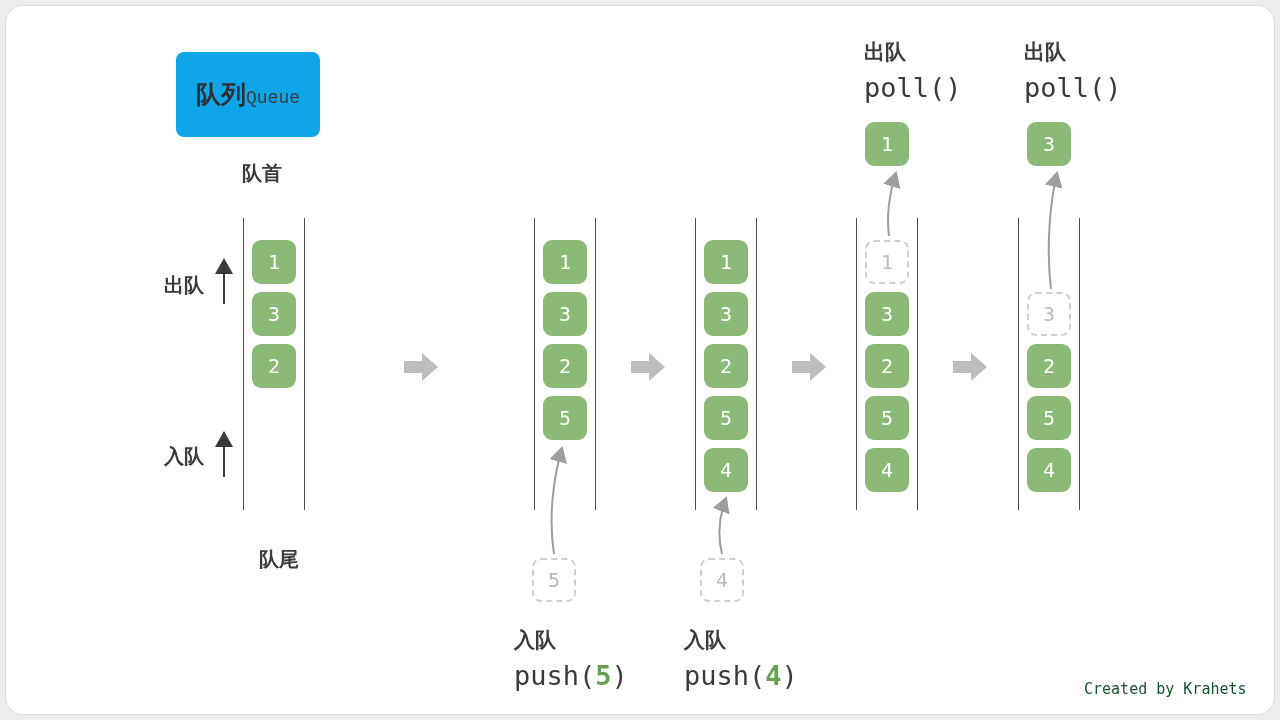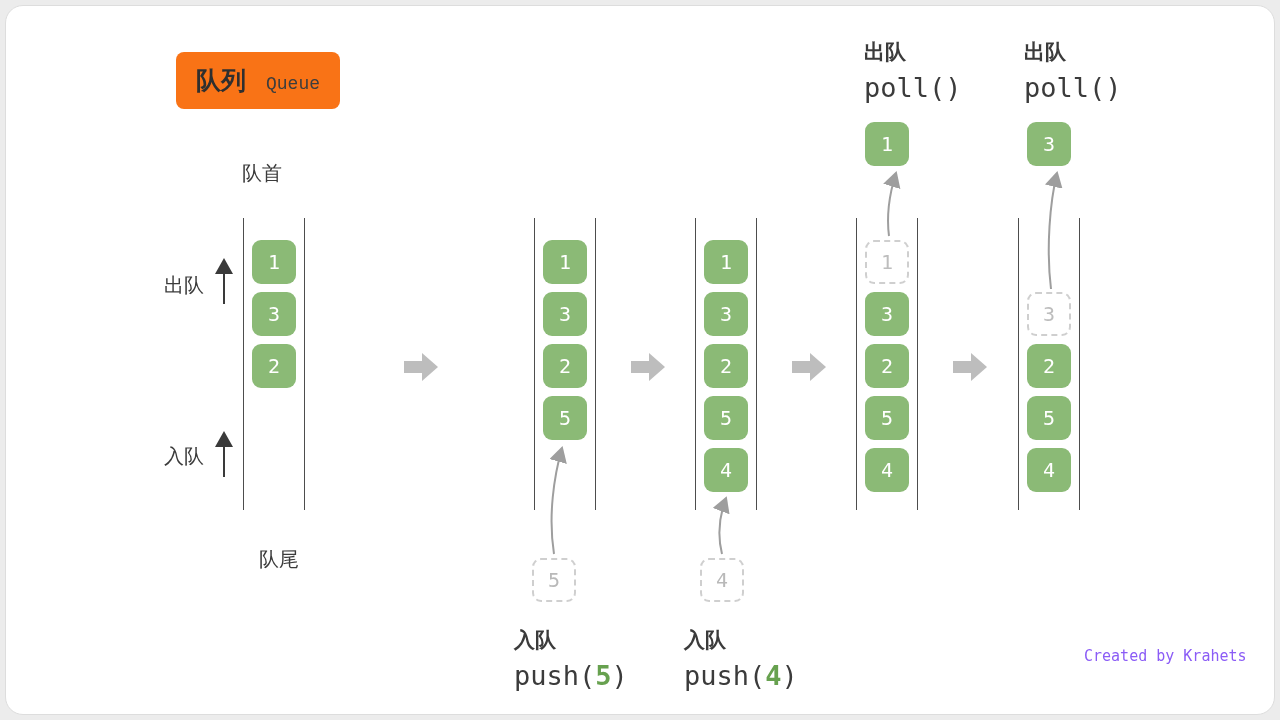"队列" .title-box { background: #f97316 -> #0ea5e9; gap: 20px -> 0; padding: 12px 20px -> 26px 20px }
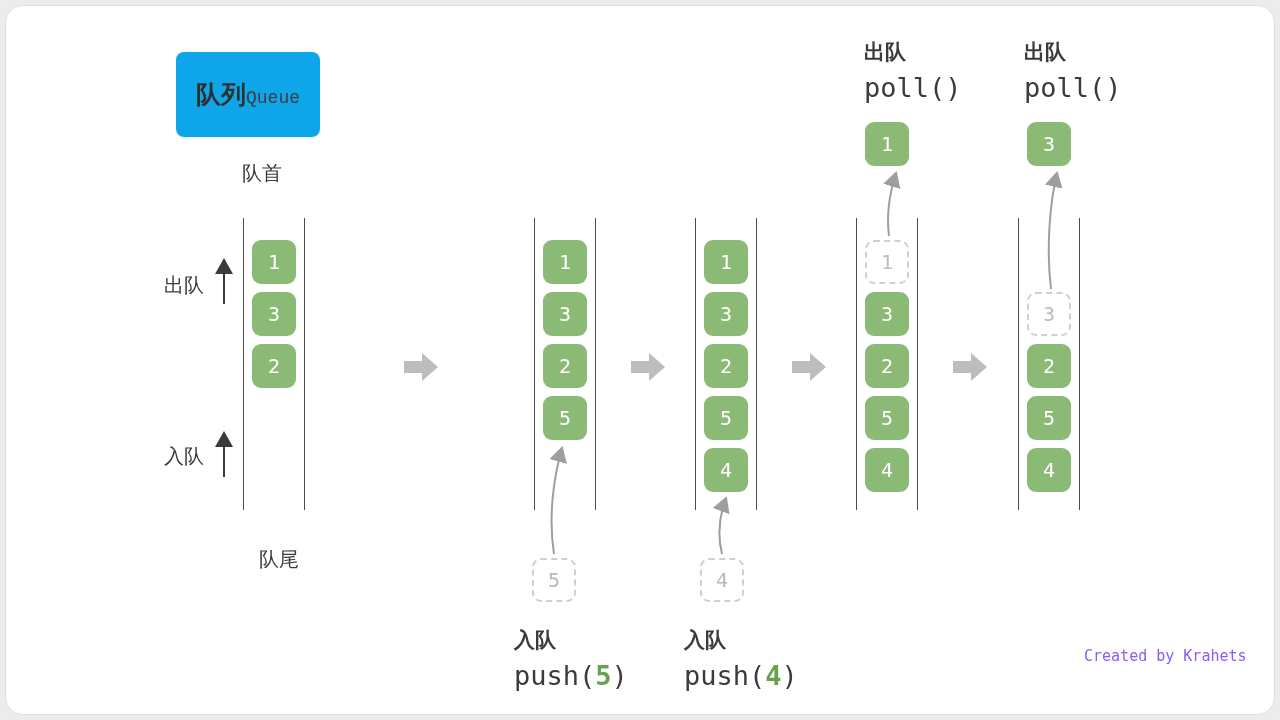"队首" .lbl { font-weight: normal -> bold }
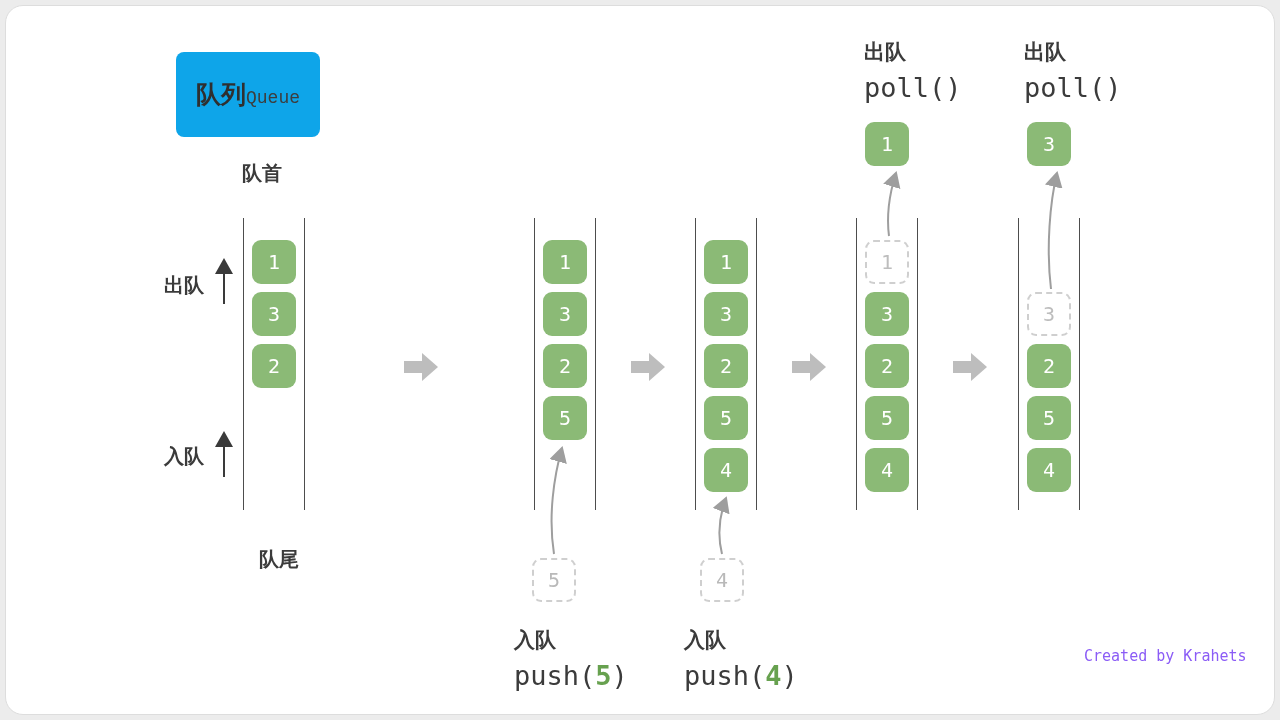"Created by Krahets" .watermark { color: #8b5cf6 -> #14532d; top: 641px -> 674px }
